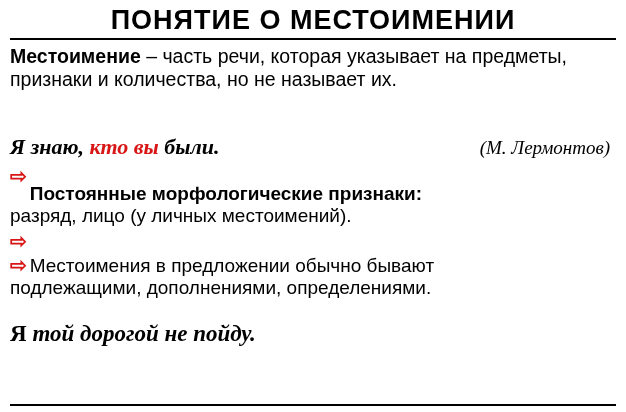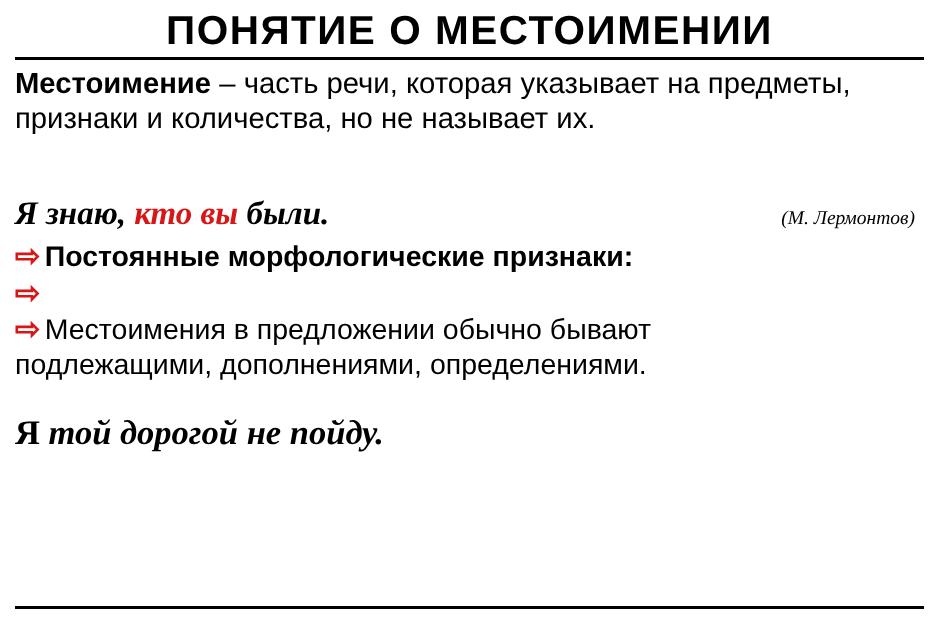"(М. Лермонтов)" .attribution { font-size: 13px -> 19px }
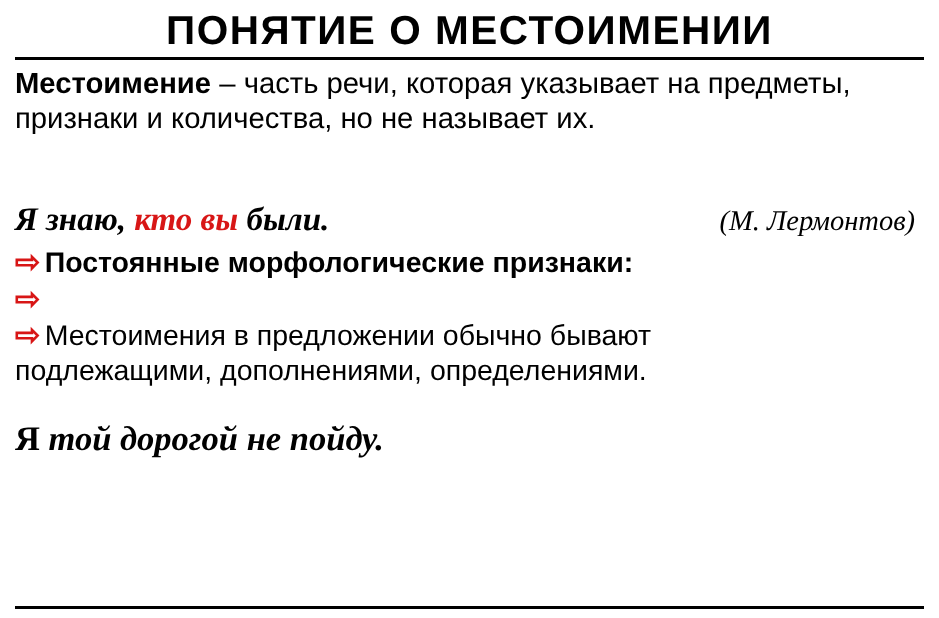"Постоянные морфологические признаки:" .bullet-head { margin-top: none -> 17px }
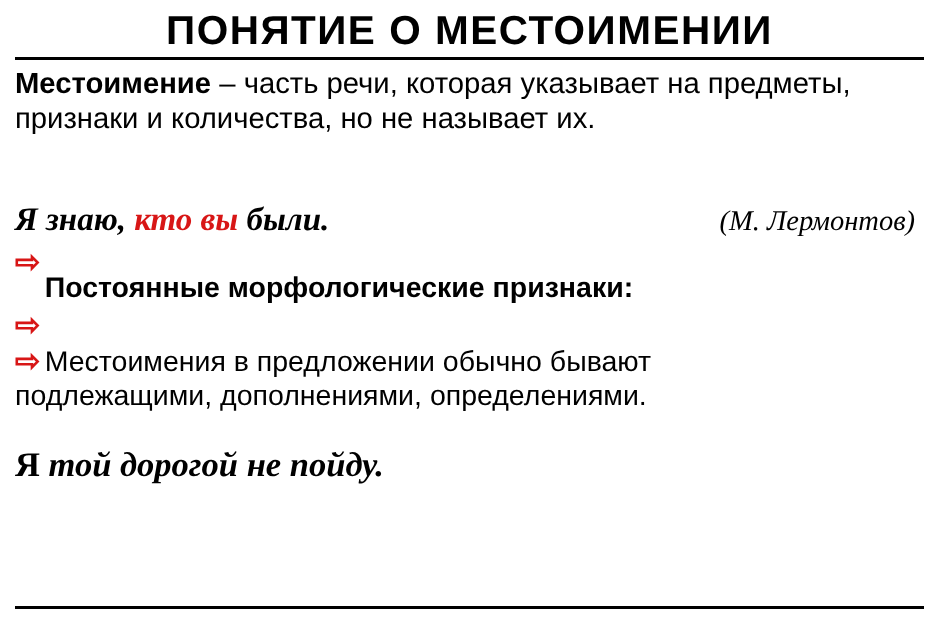"разряд, лицо (у личных местоимений)." div.bullet-sub { html: none -> <div>разряд, лицо (у личных местоимений).</div> }
